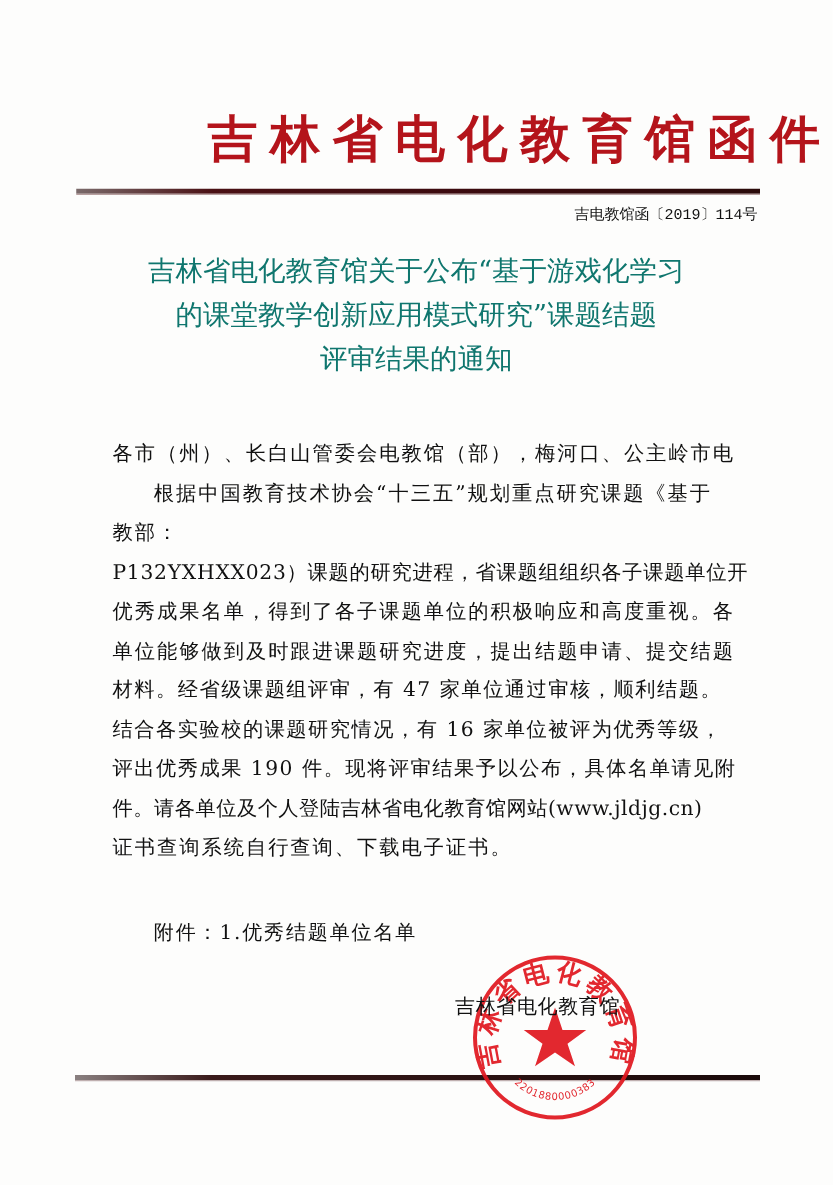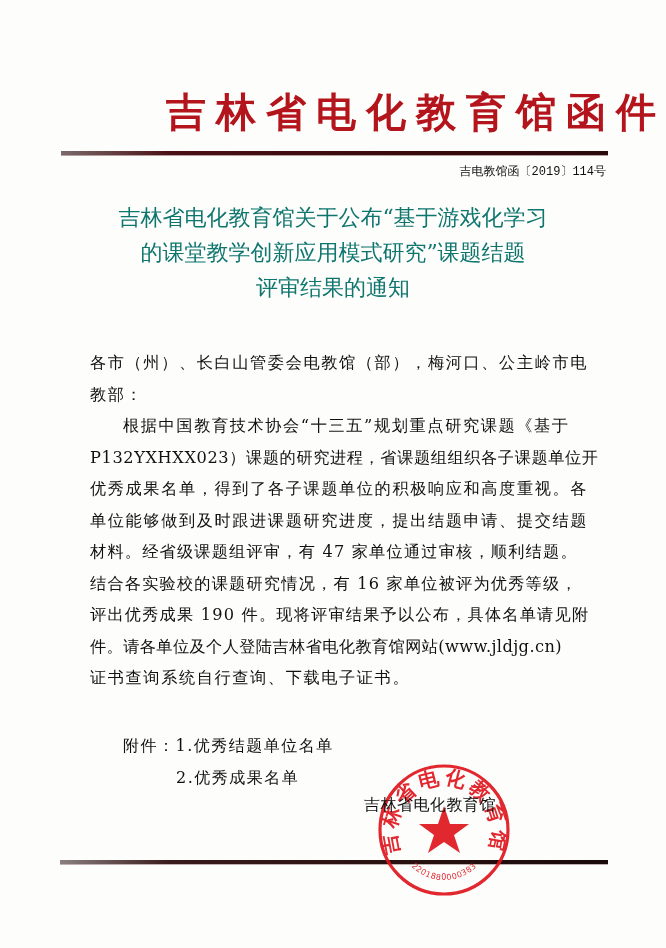"教部：" div.line { order: before "根据中国教育技术协会“十三五”规划重点研究课题《基于" -> after "根据中国教育技术协会“十三五”规划重点研究课题《基于" }
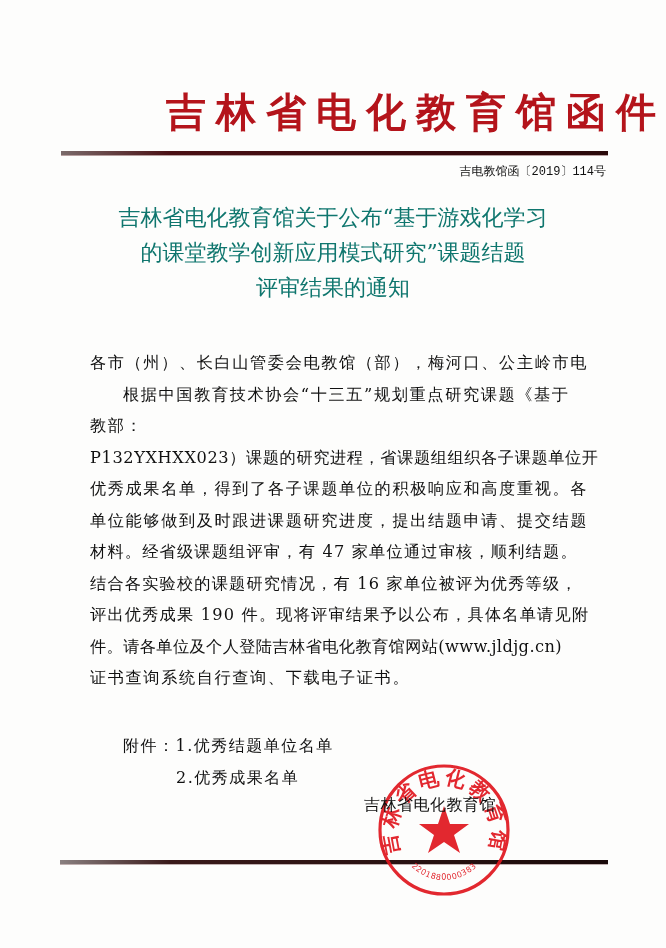"2.优秀成果名单" div.item2 { html: <div> <span>2.优秀成果名单</span> </div> -> none }
